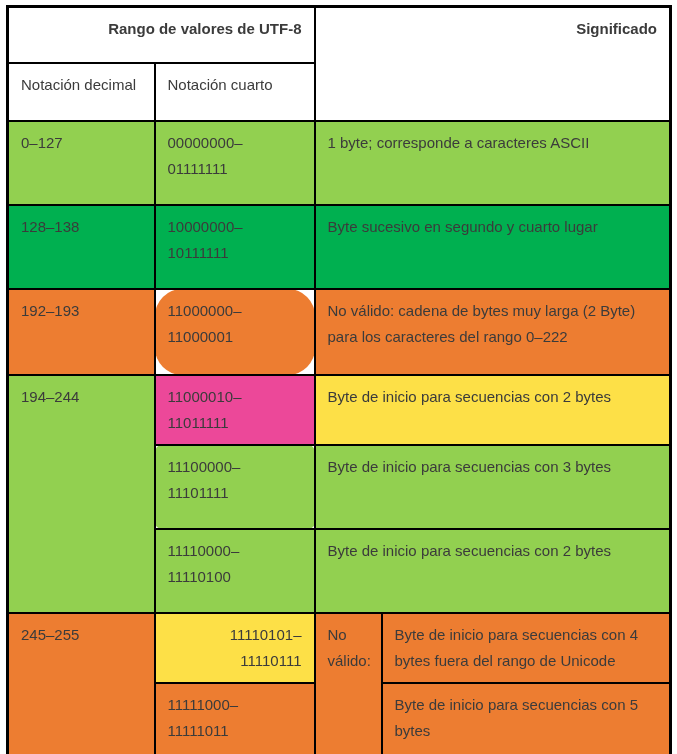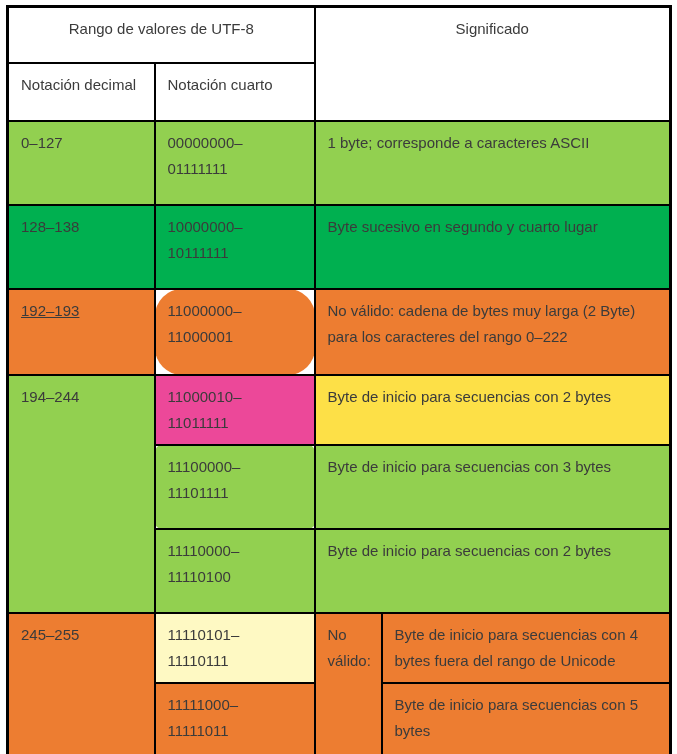"Rango de valores de UTF-8" td.hdr { font-weight: normal -> bold; text-align: center -> right }
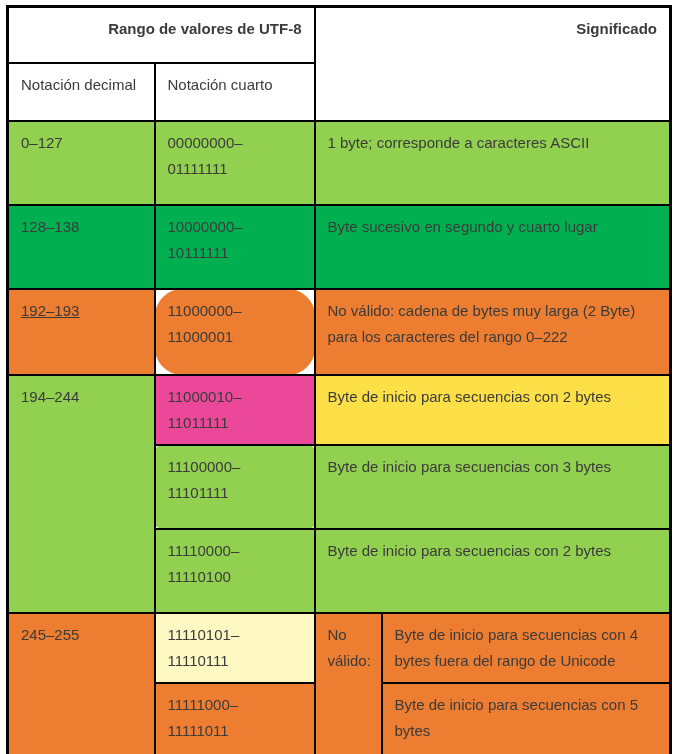"192–193" td { text-decoration: underline -> none }
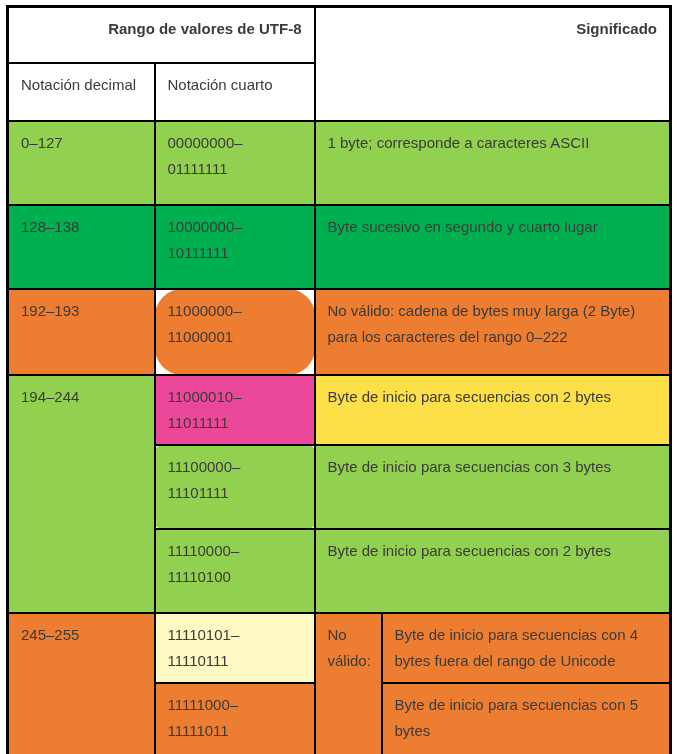"11110101–" td.binary { background-color: #fef9c3 -> #fde047; text-align: none -> right }
